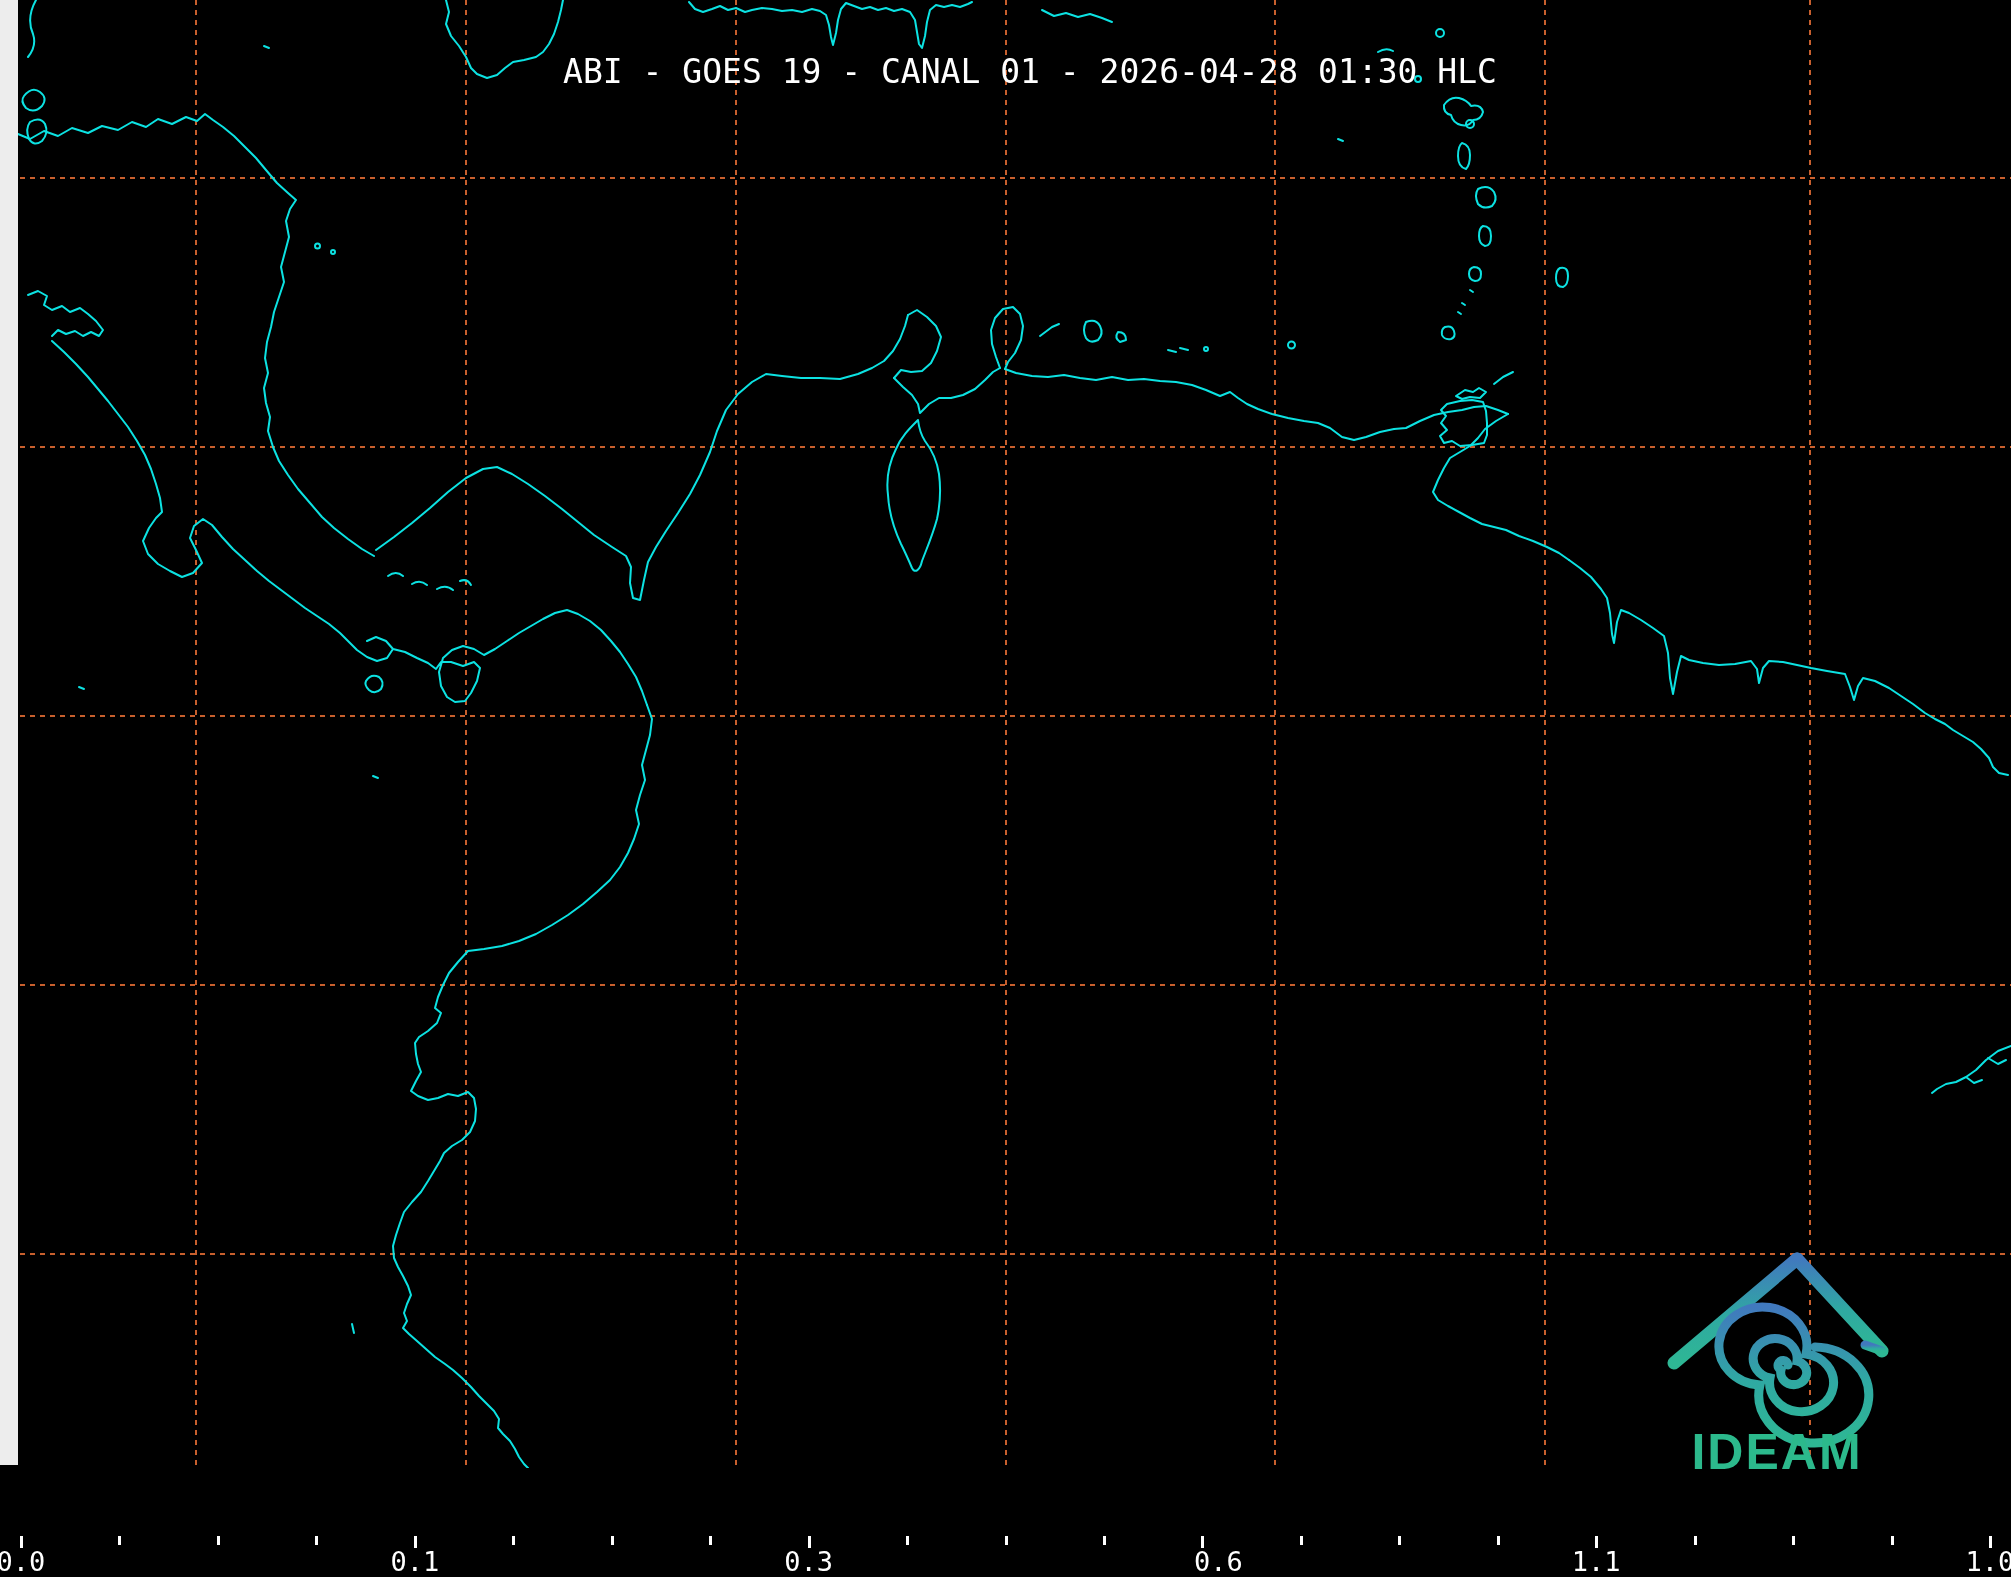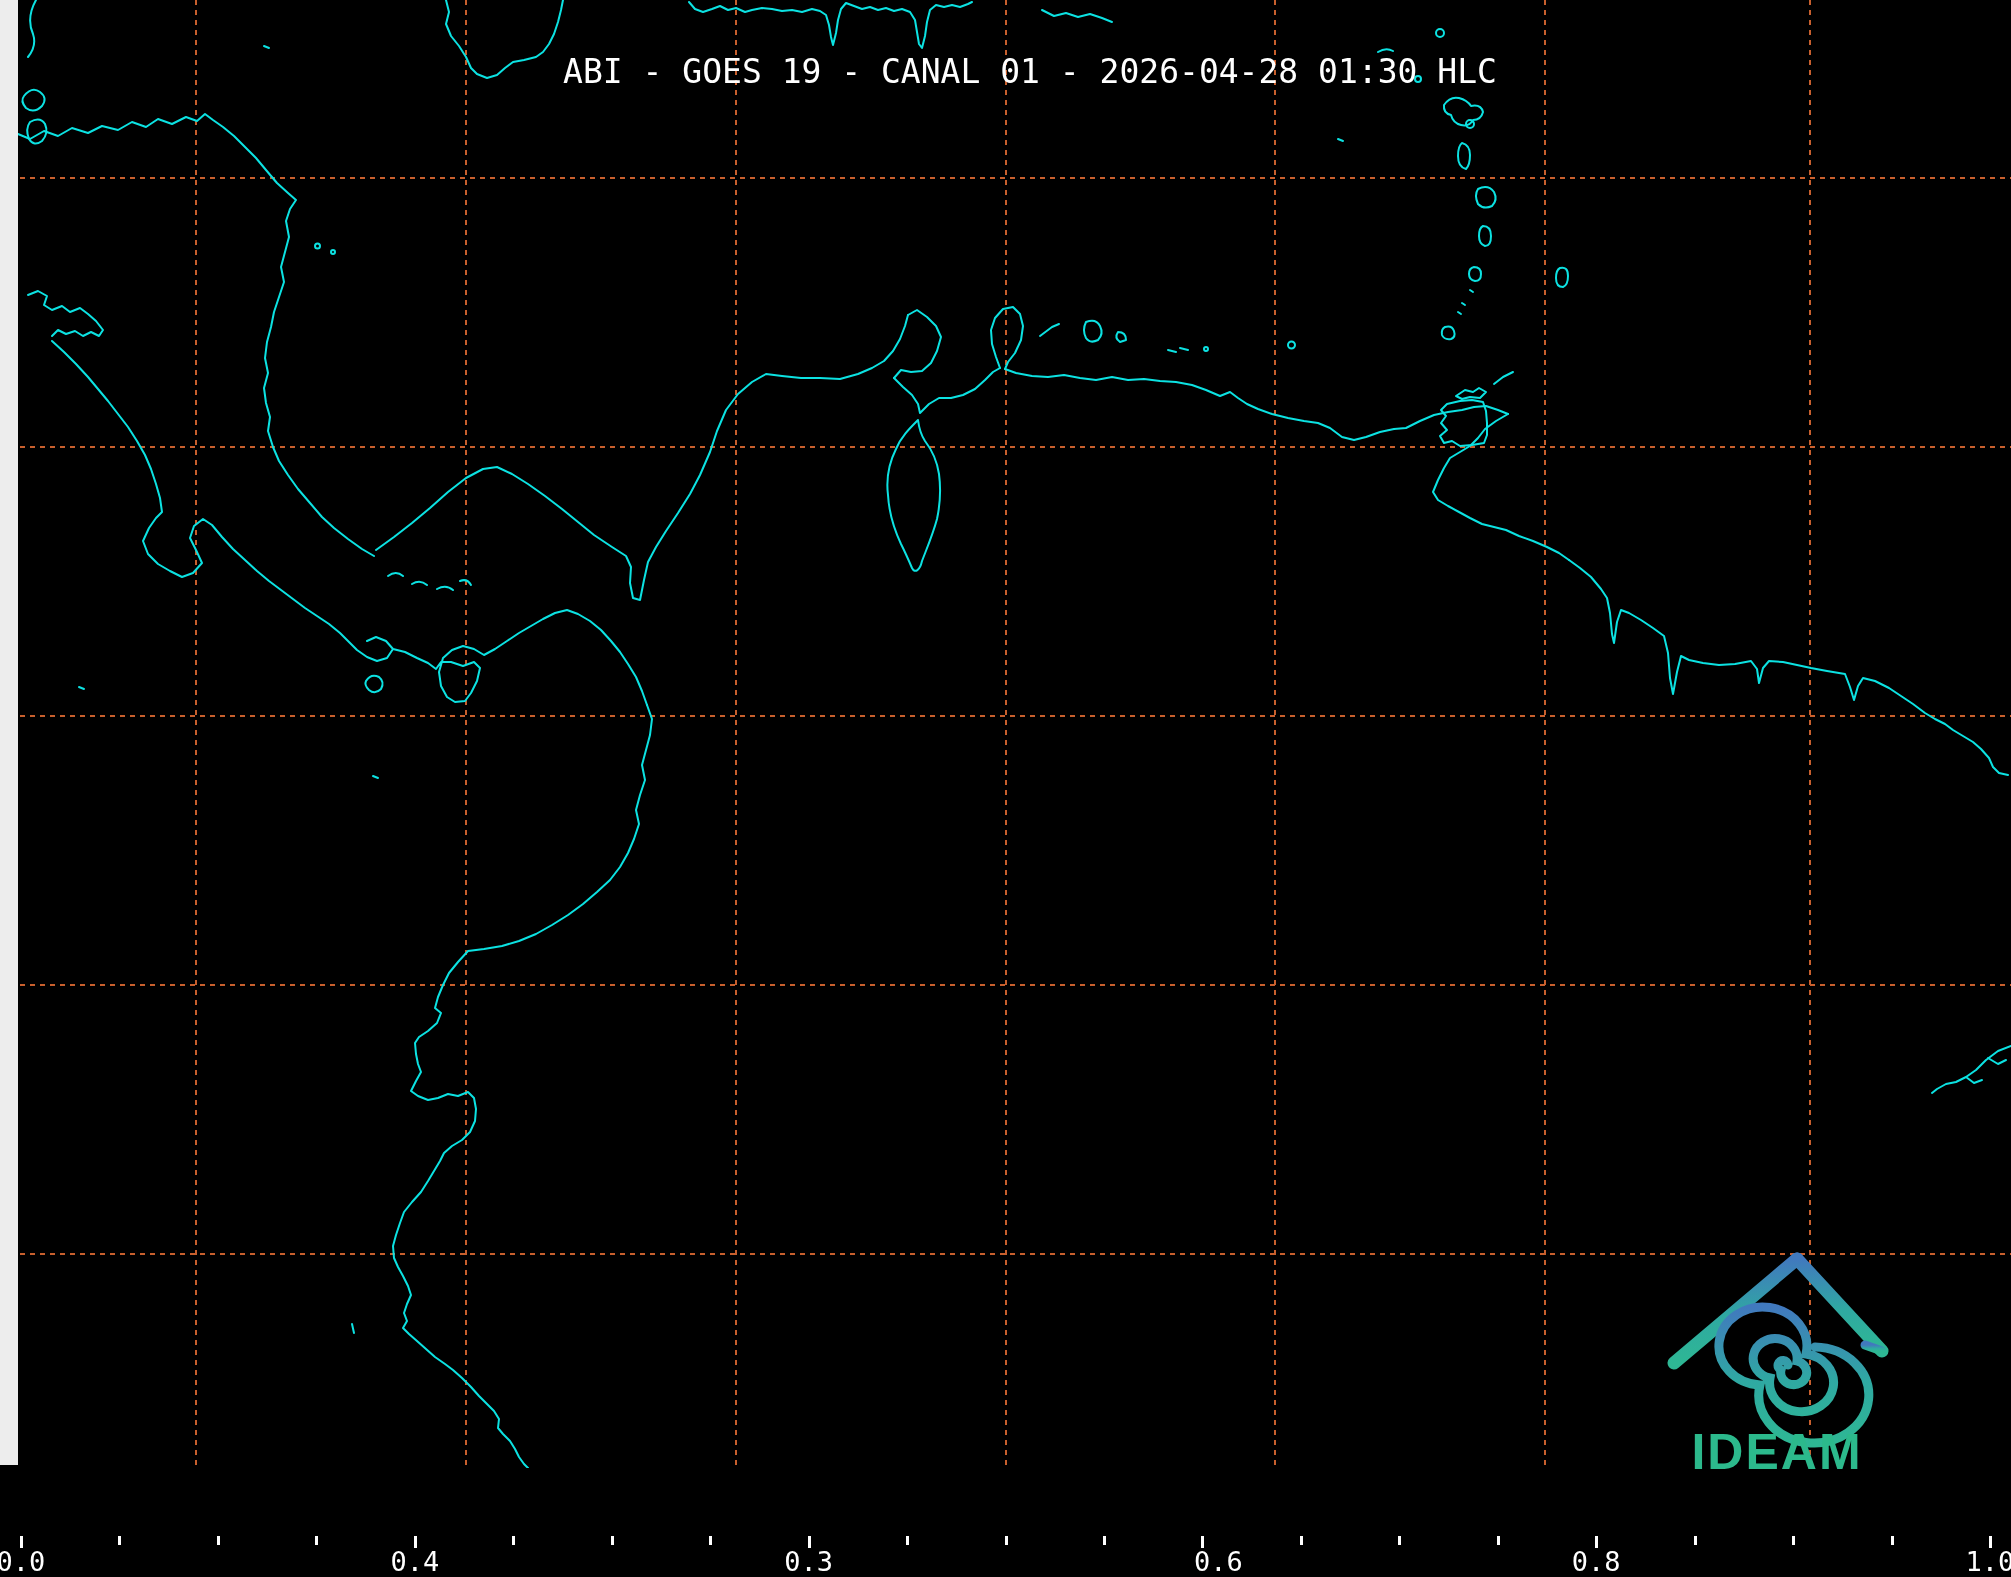"0.4" span.cbar-ticklabel { text: 0.4 -> 0.1 }
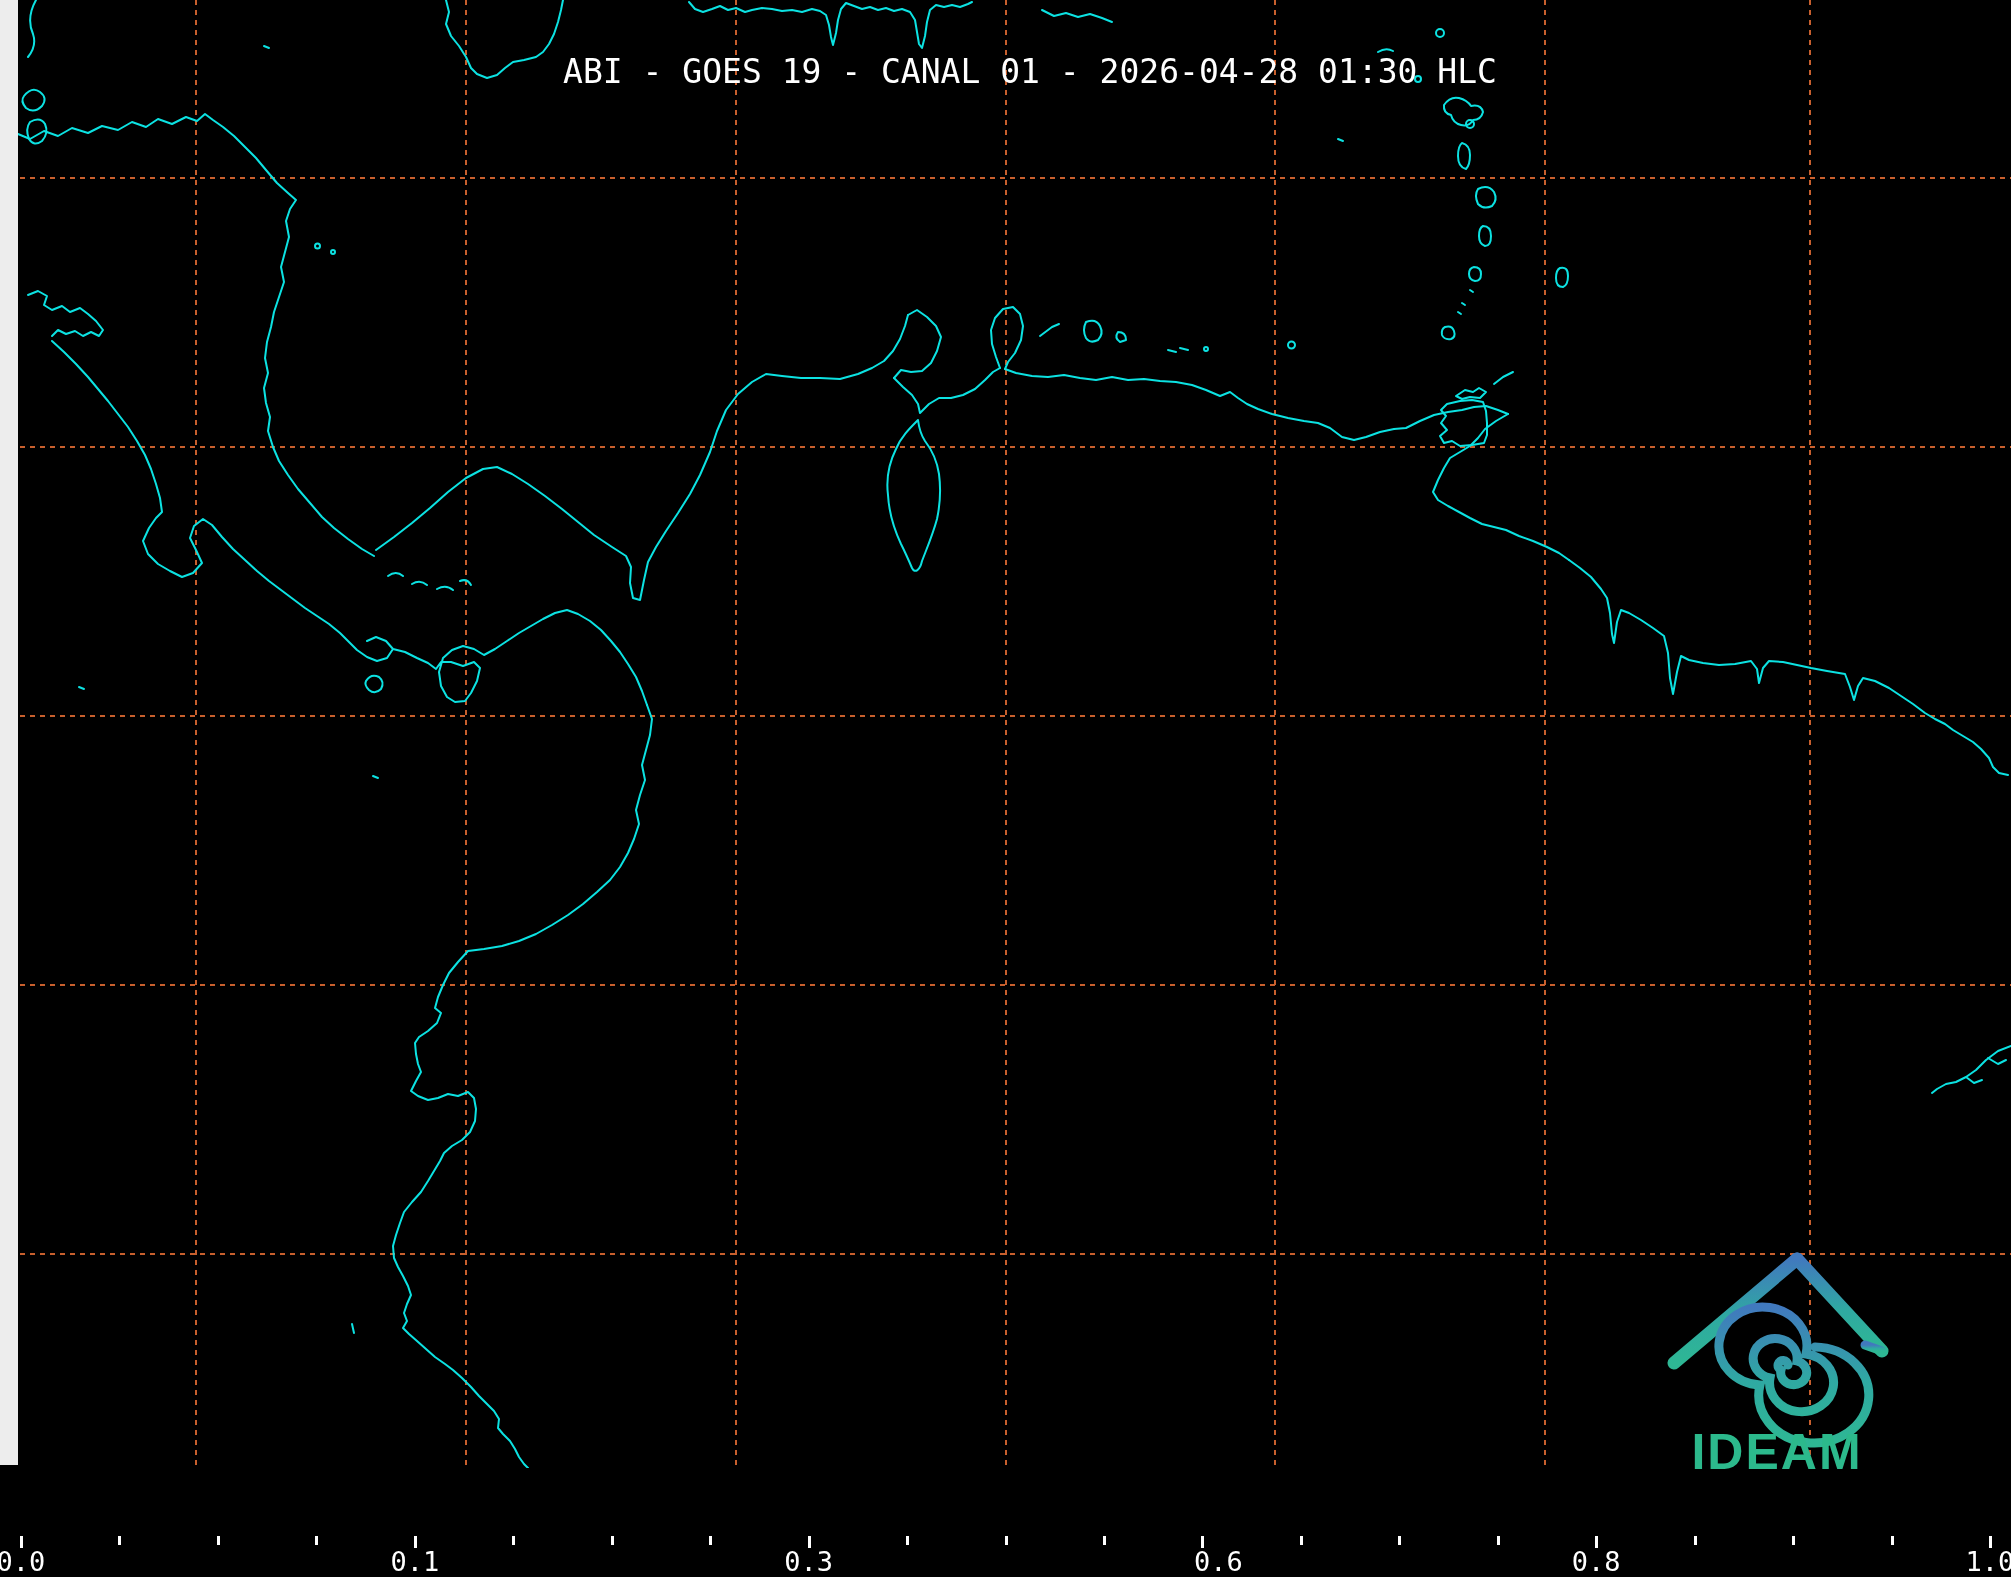"0.8" span.cbar-ticklabel { text: 0.8 -> 1.1 }
